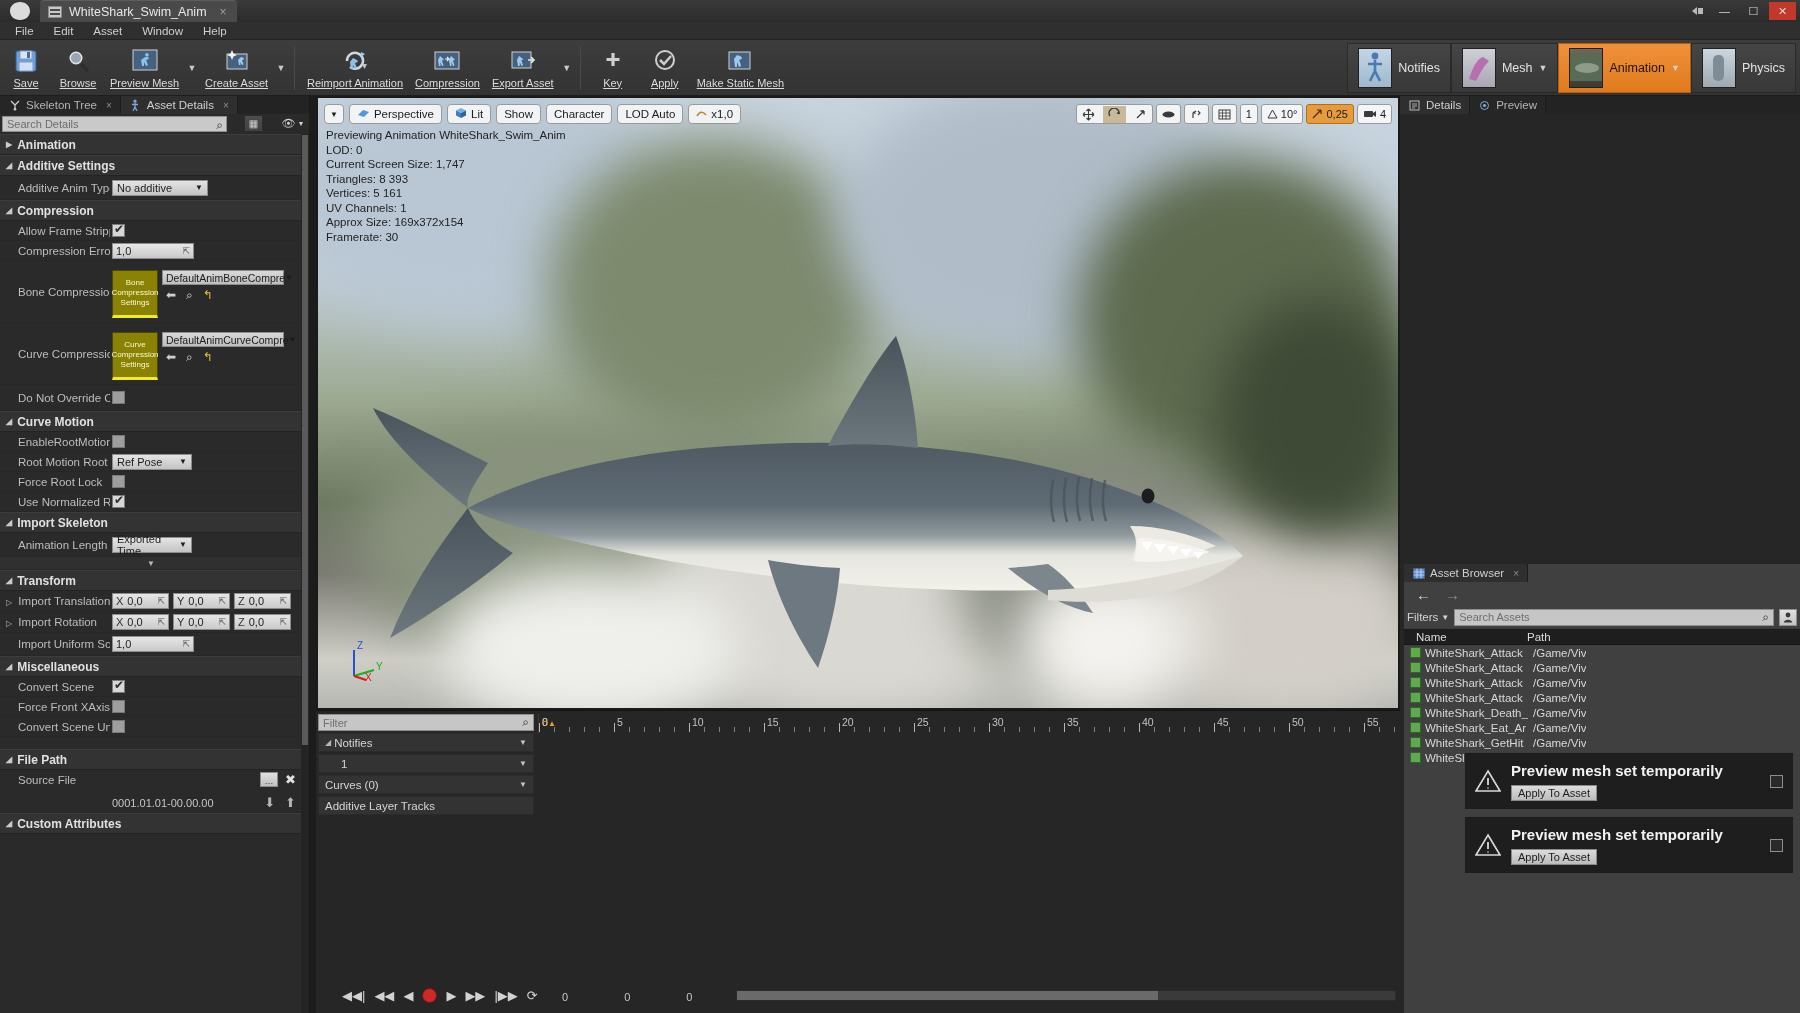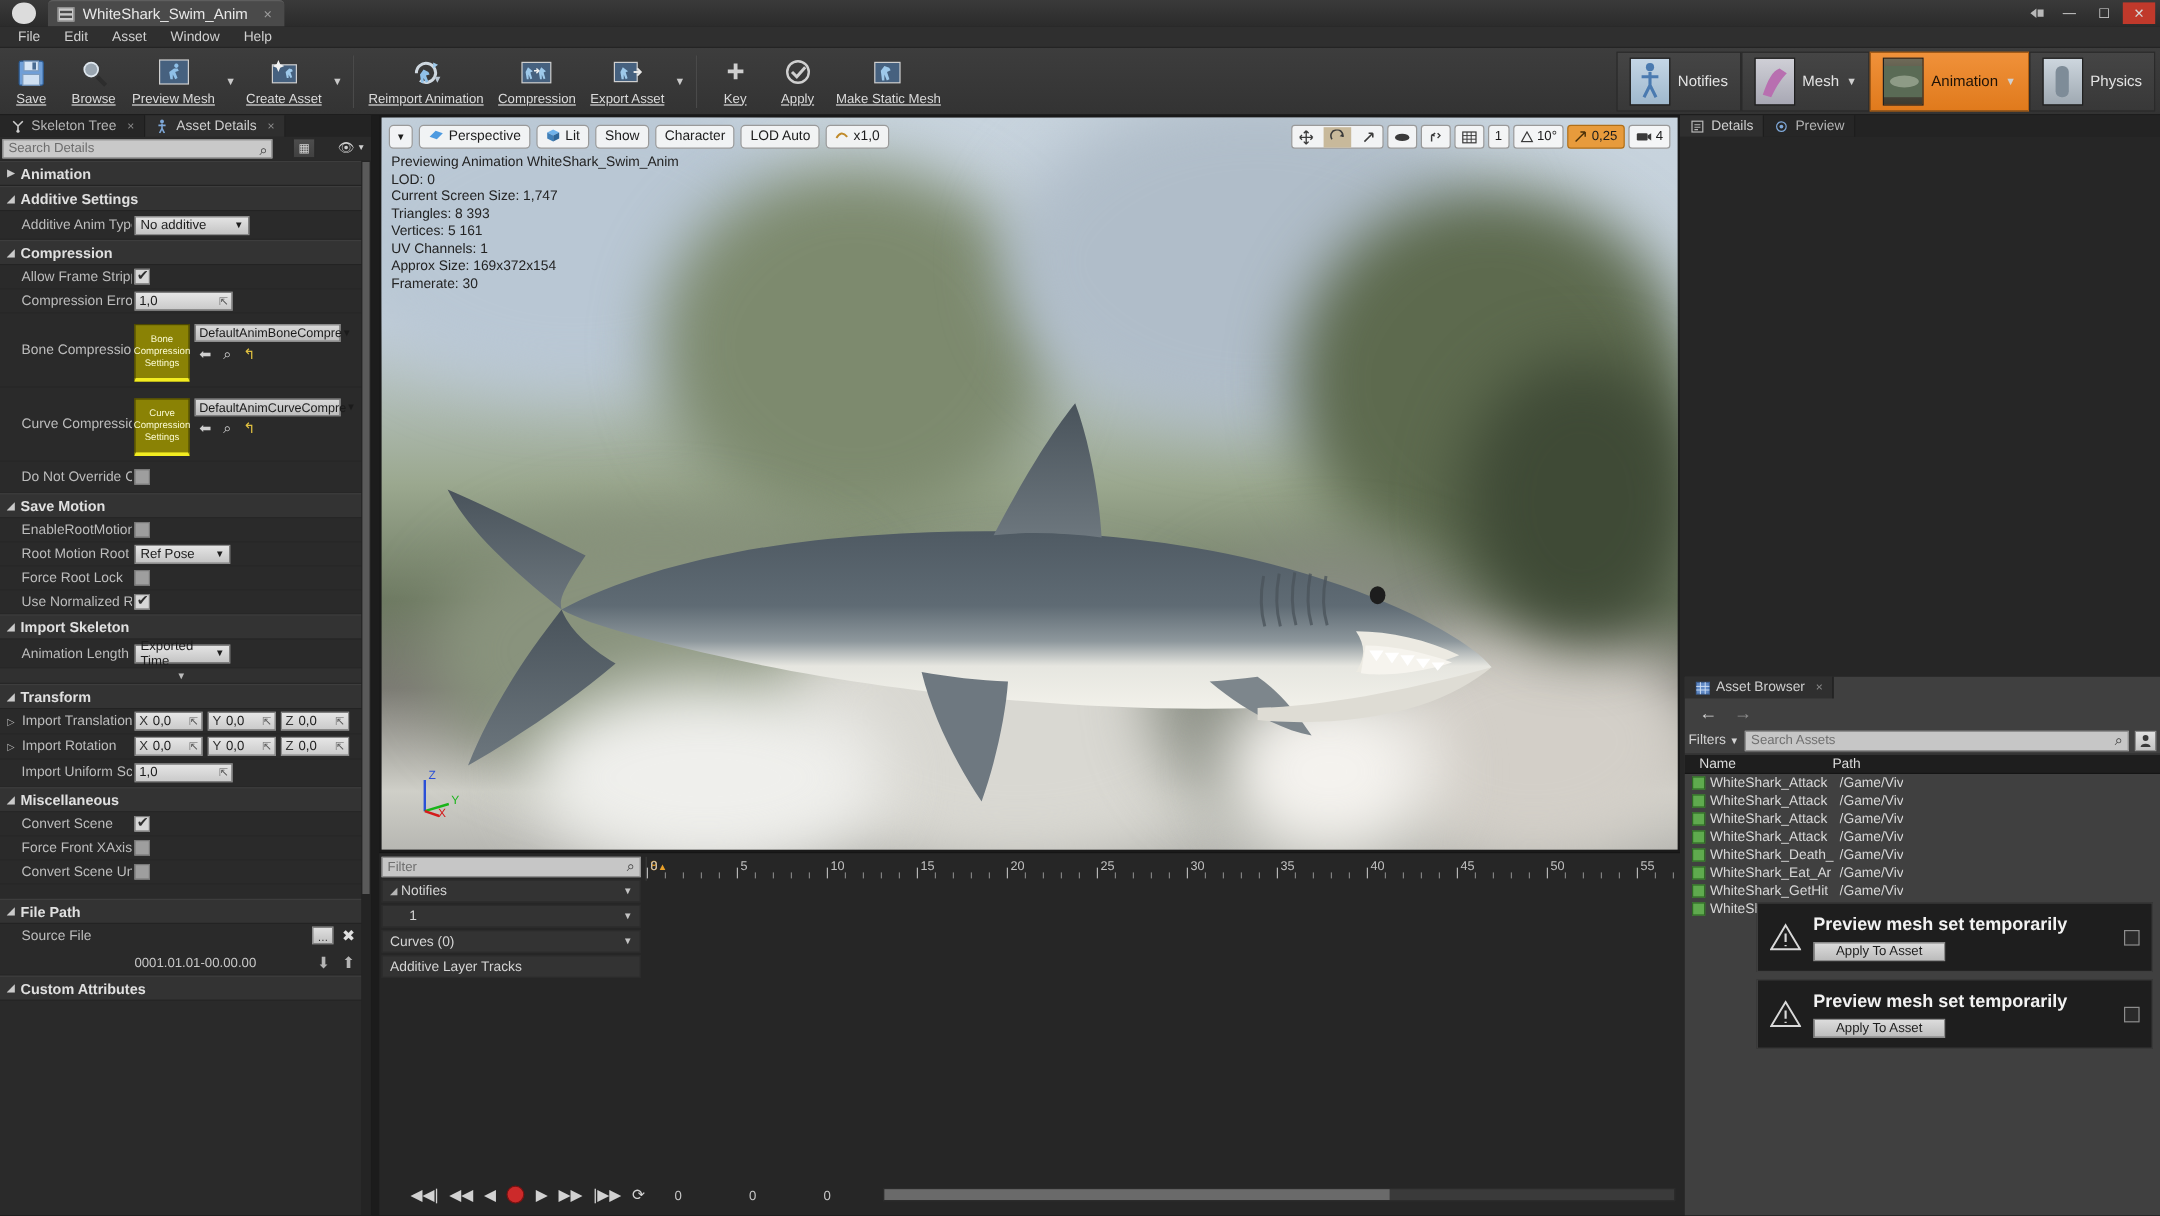"Save Motion" span { text: Save -> Curve }
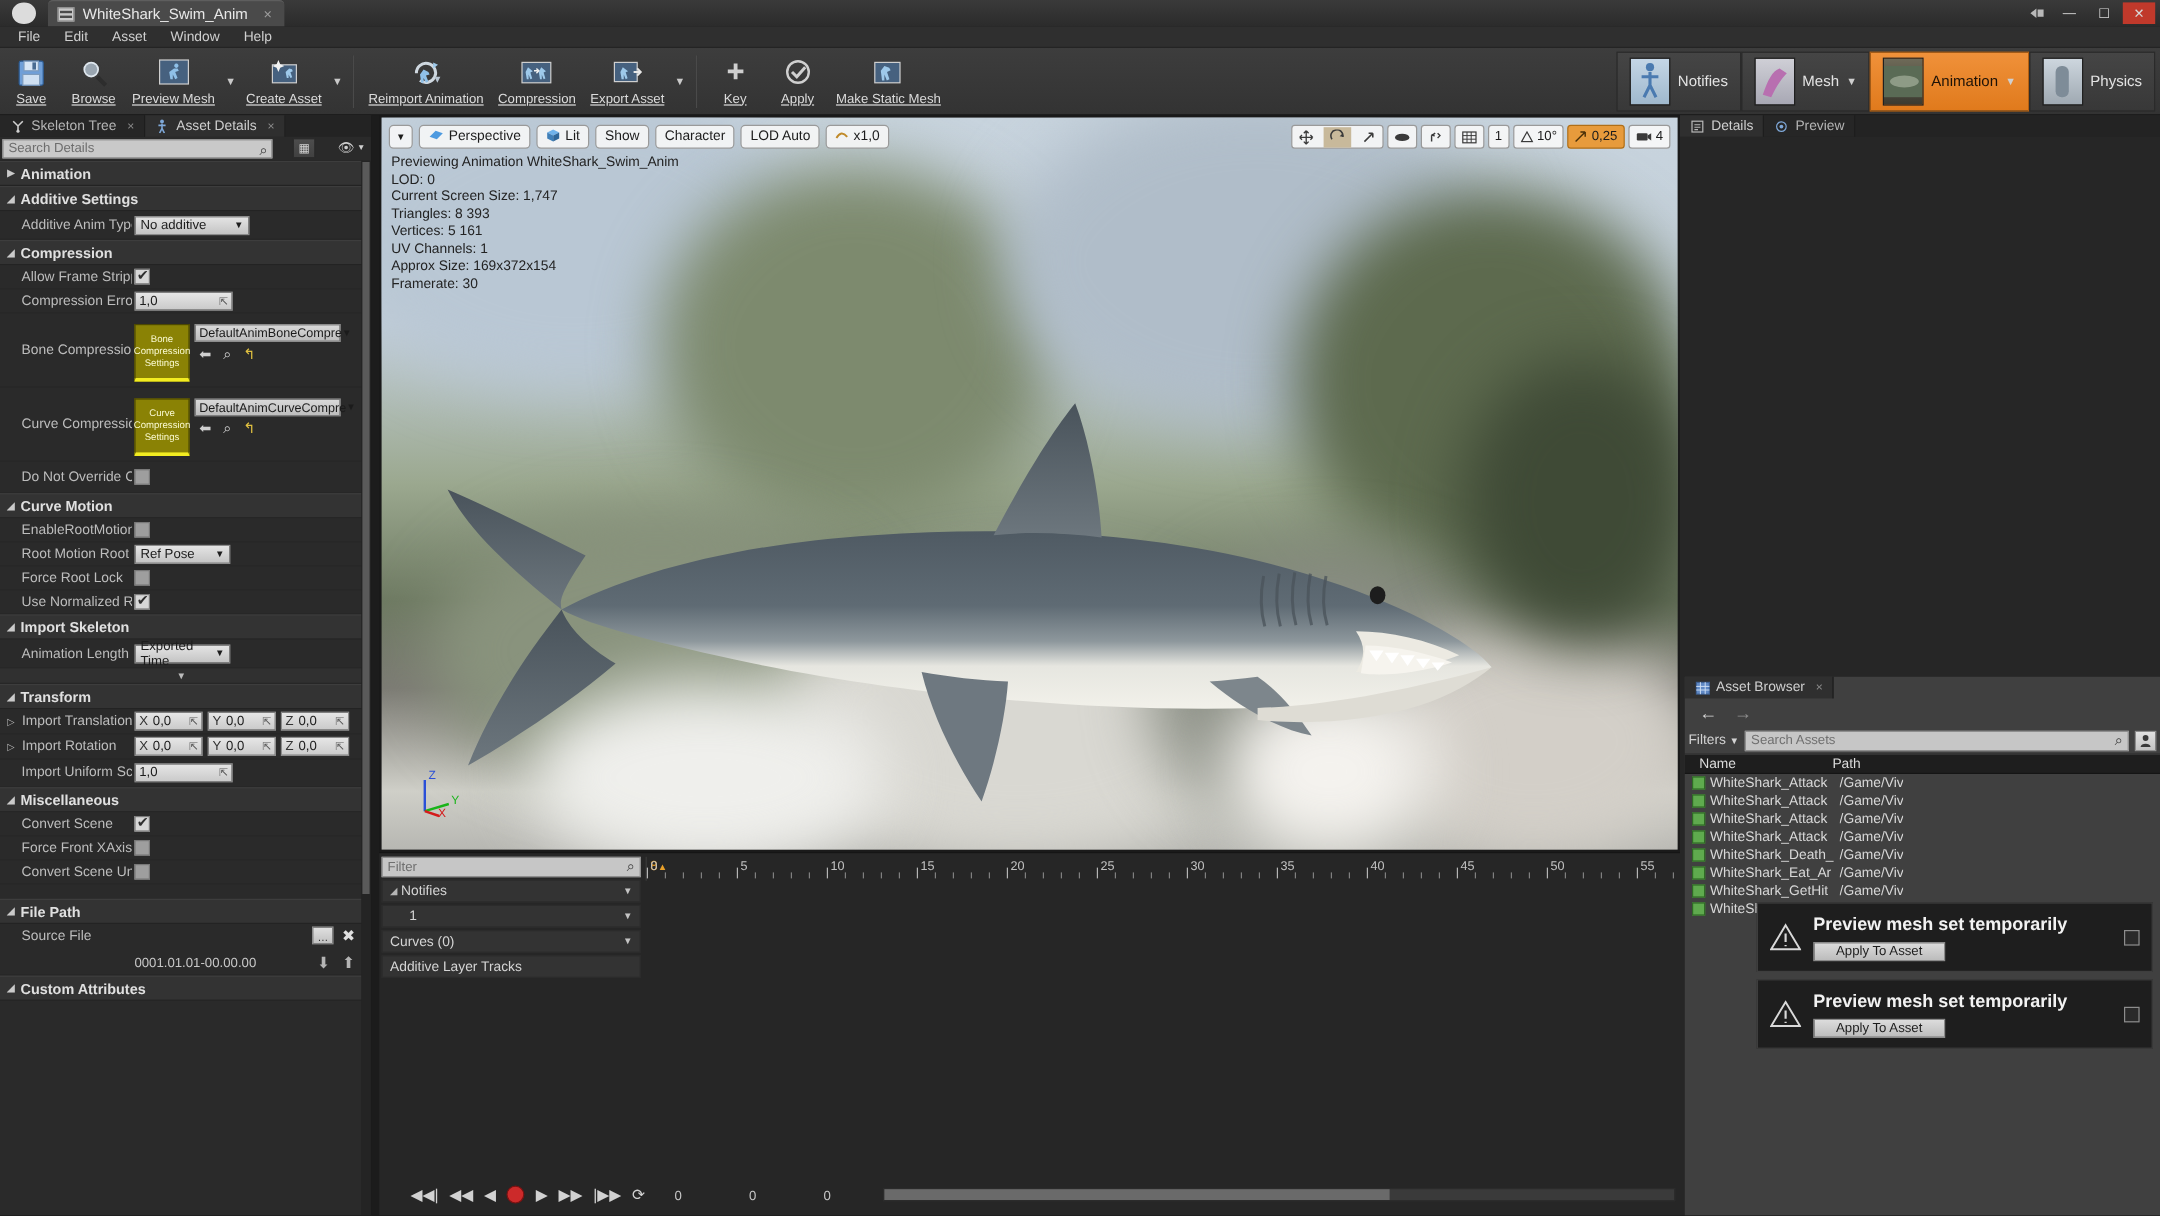"Apply To Asset" .toast .act { padding: 1px 18px -> 1px 6px }
